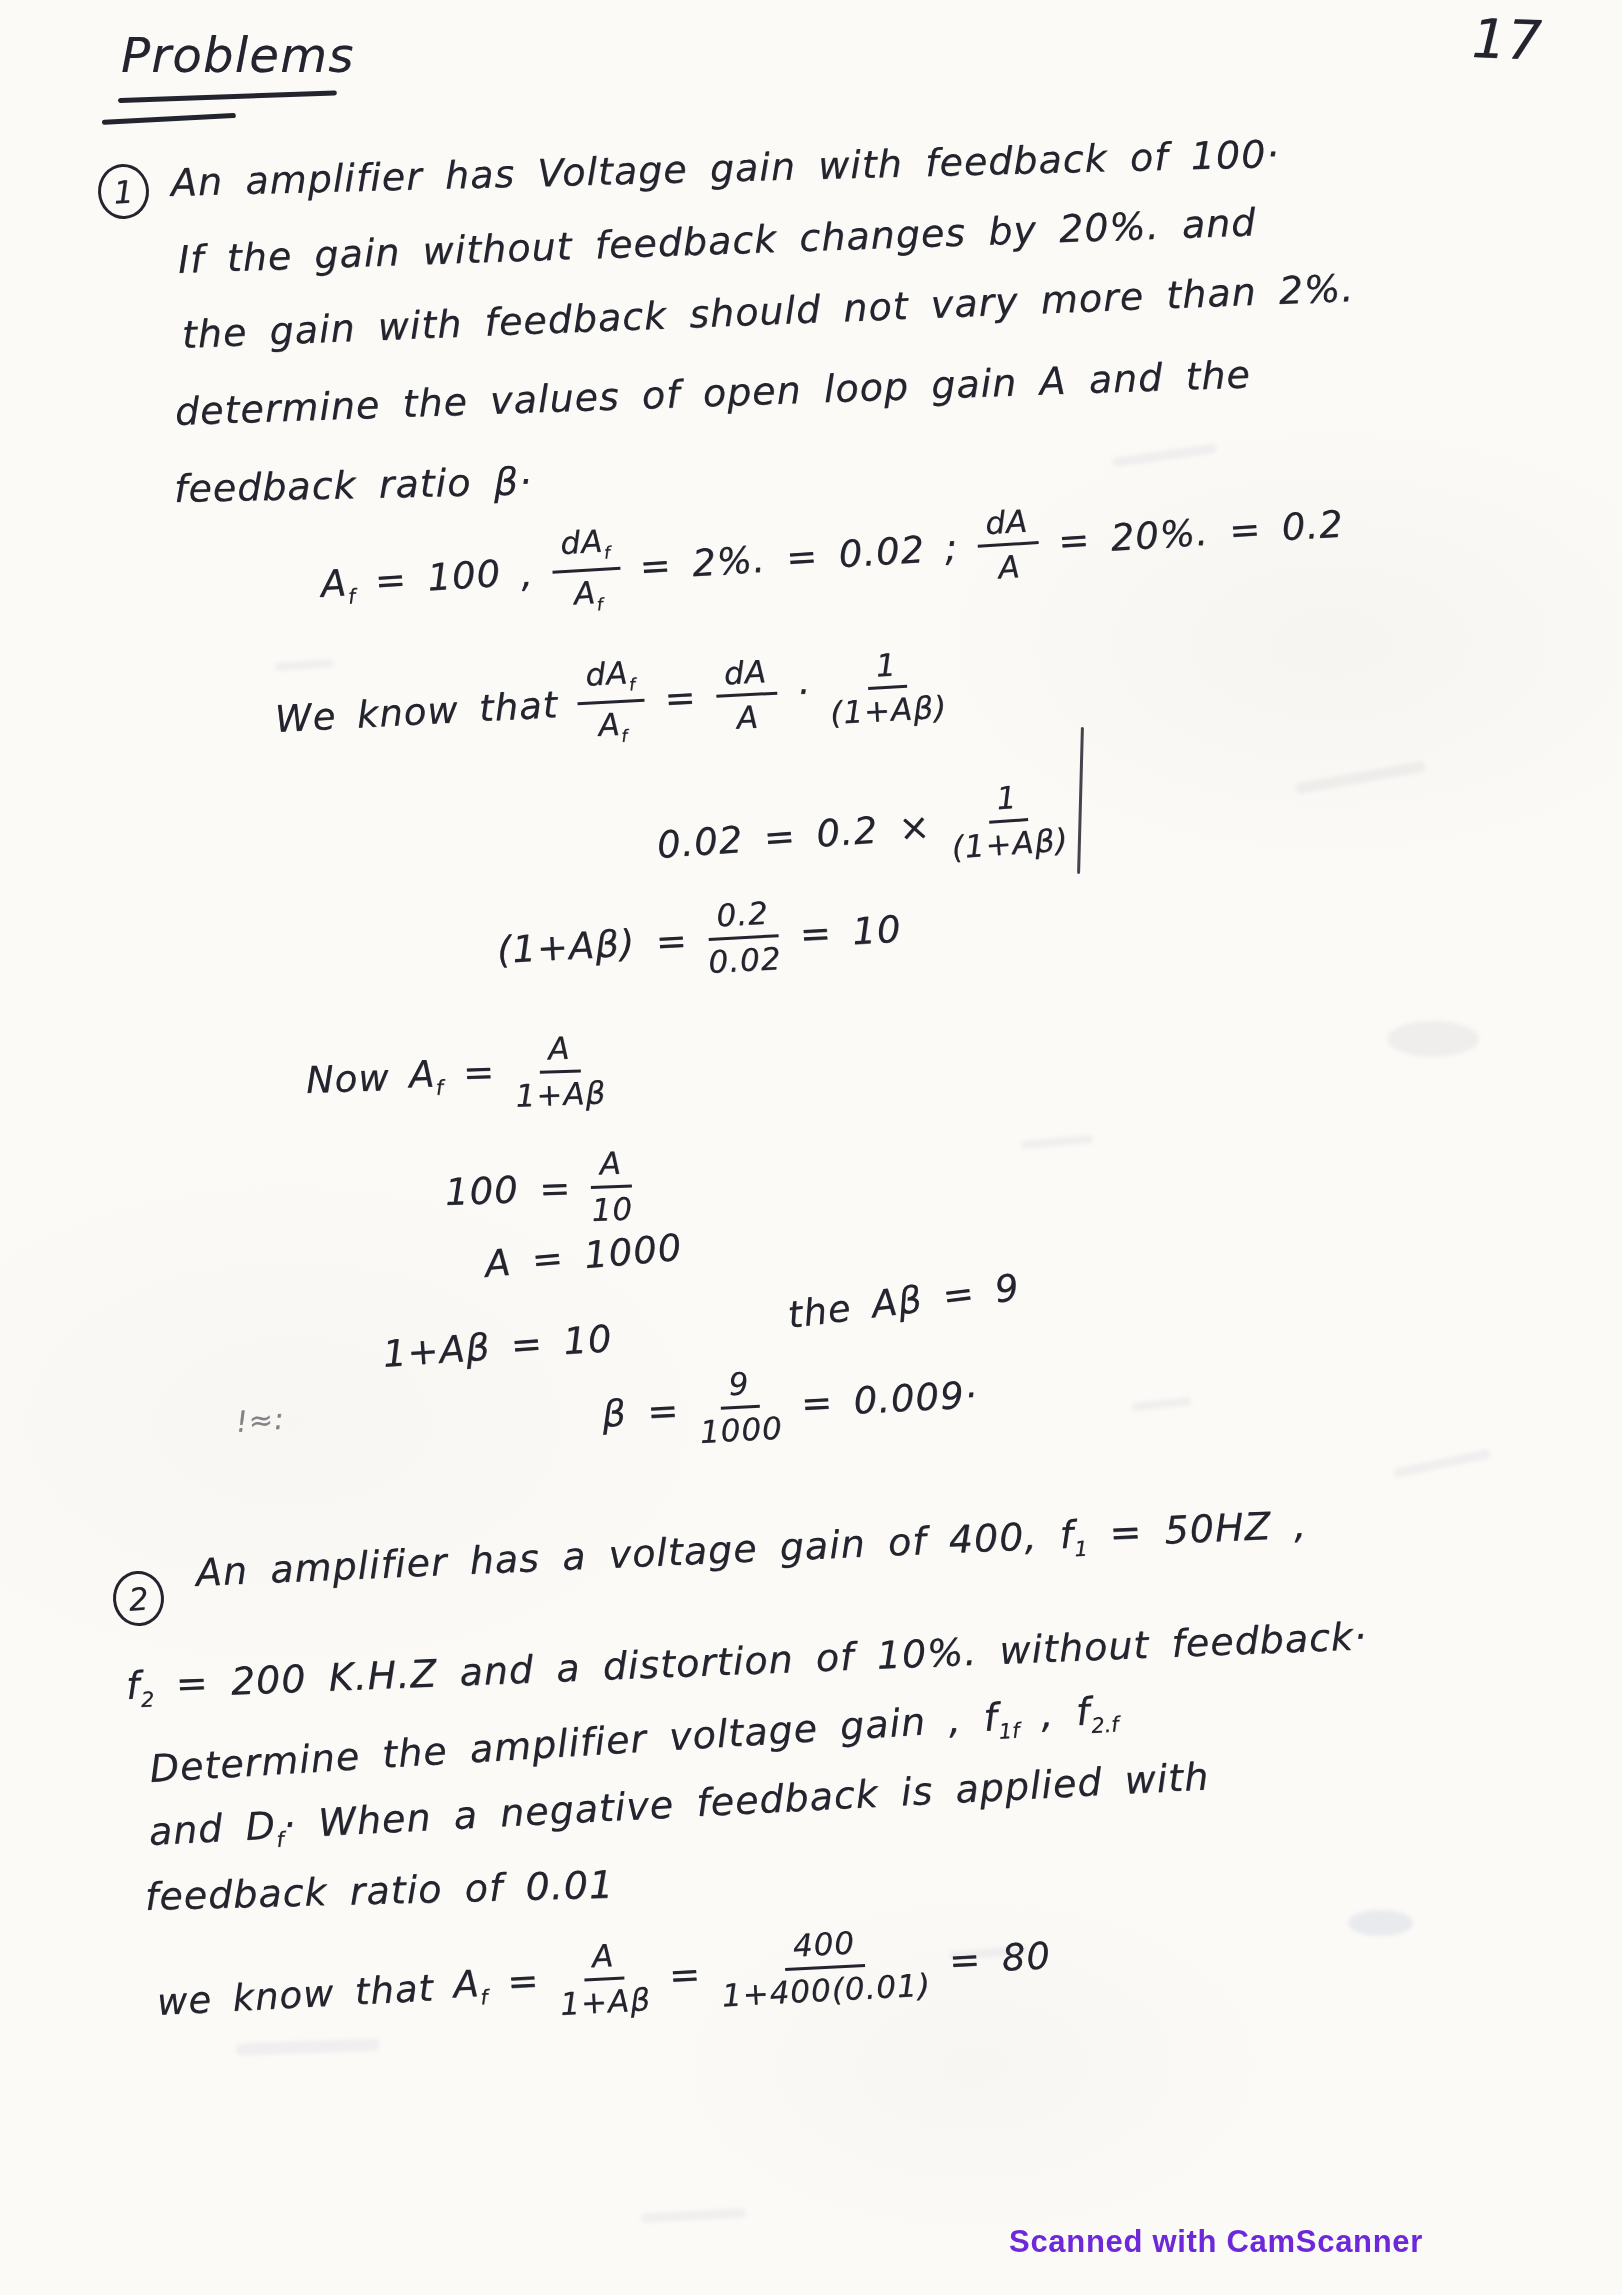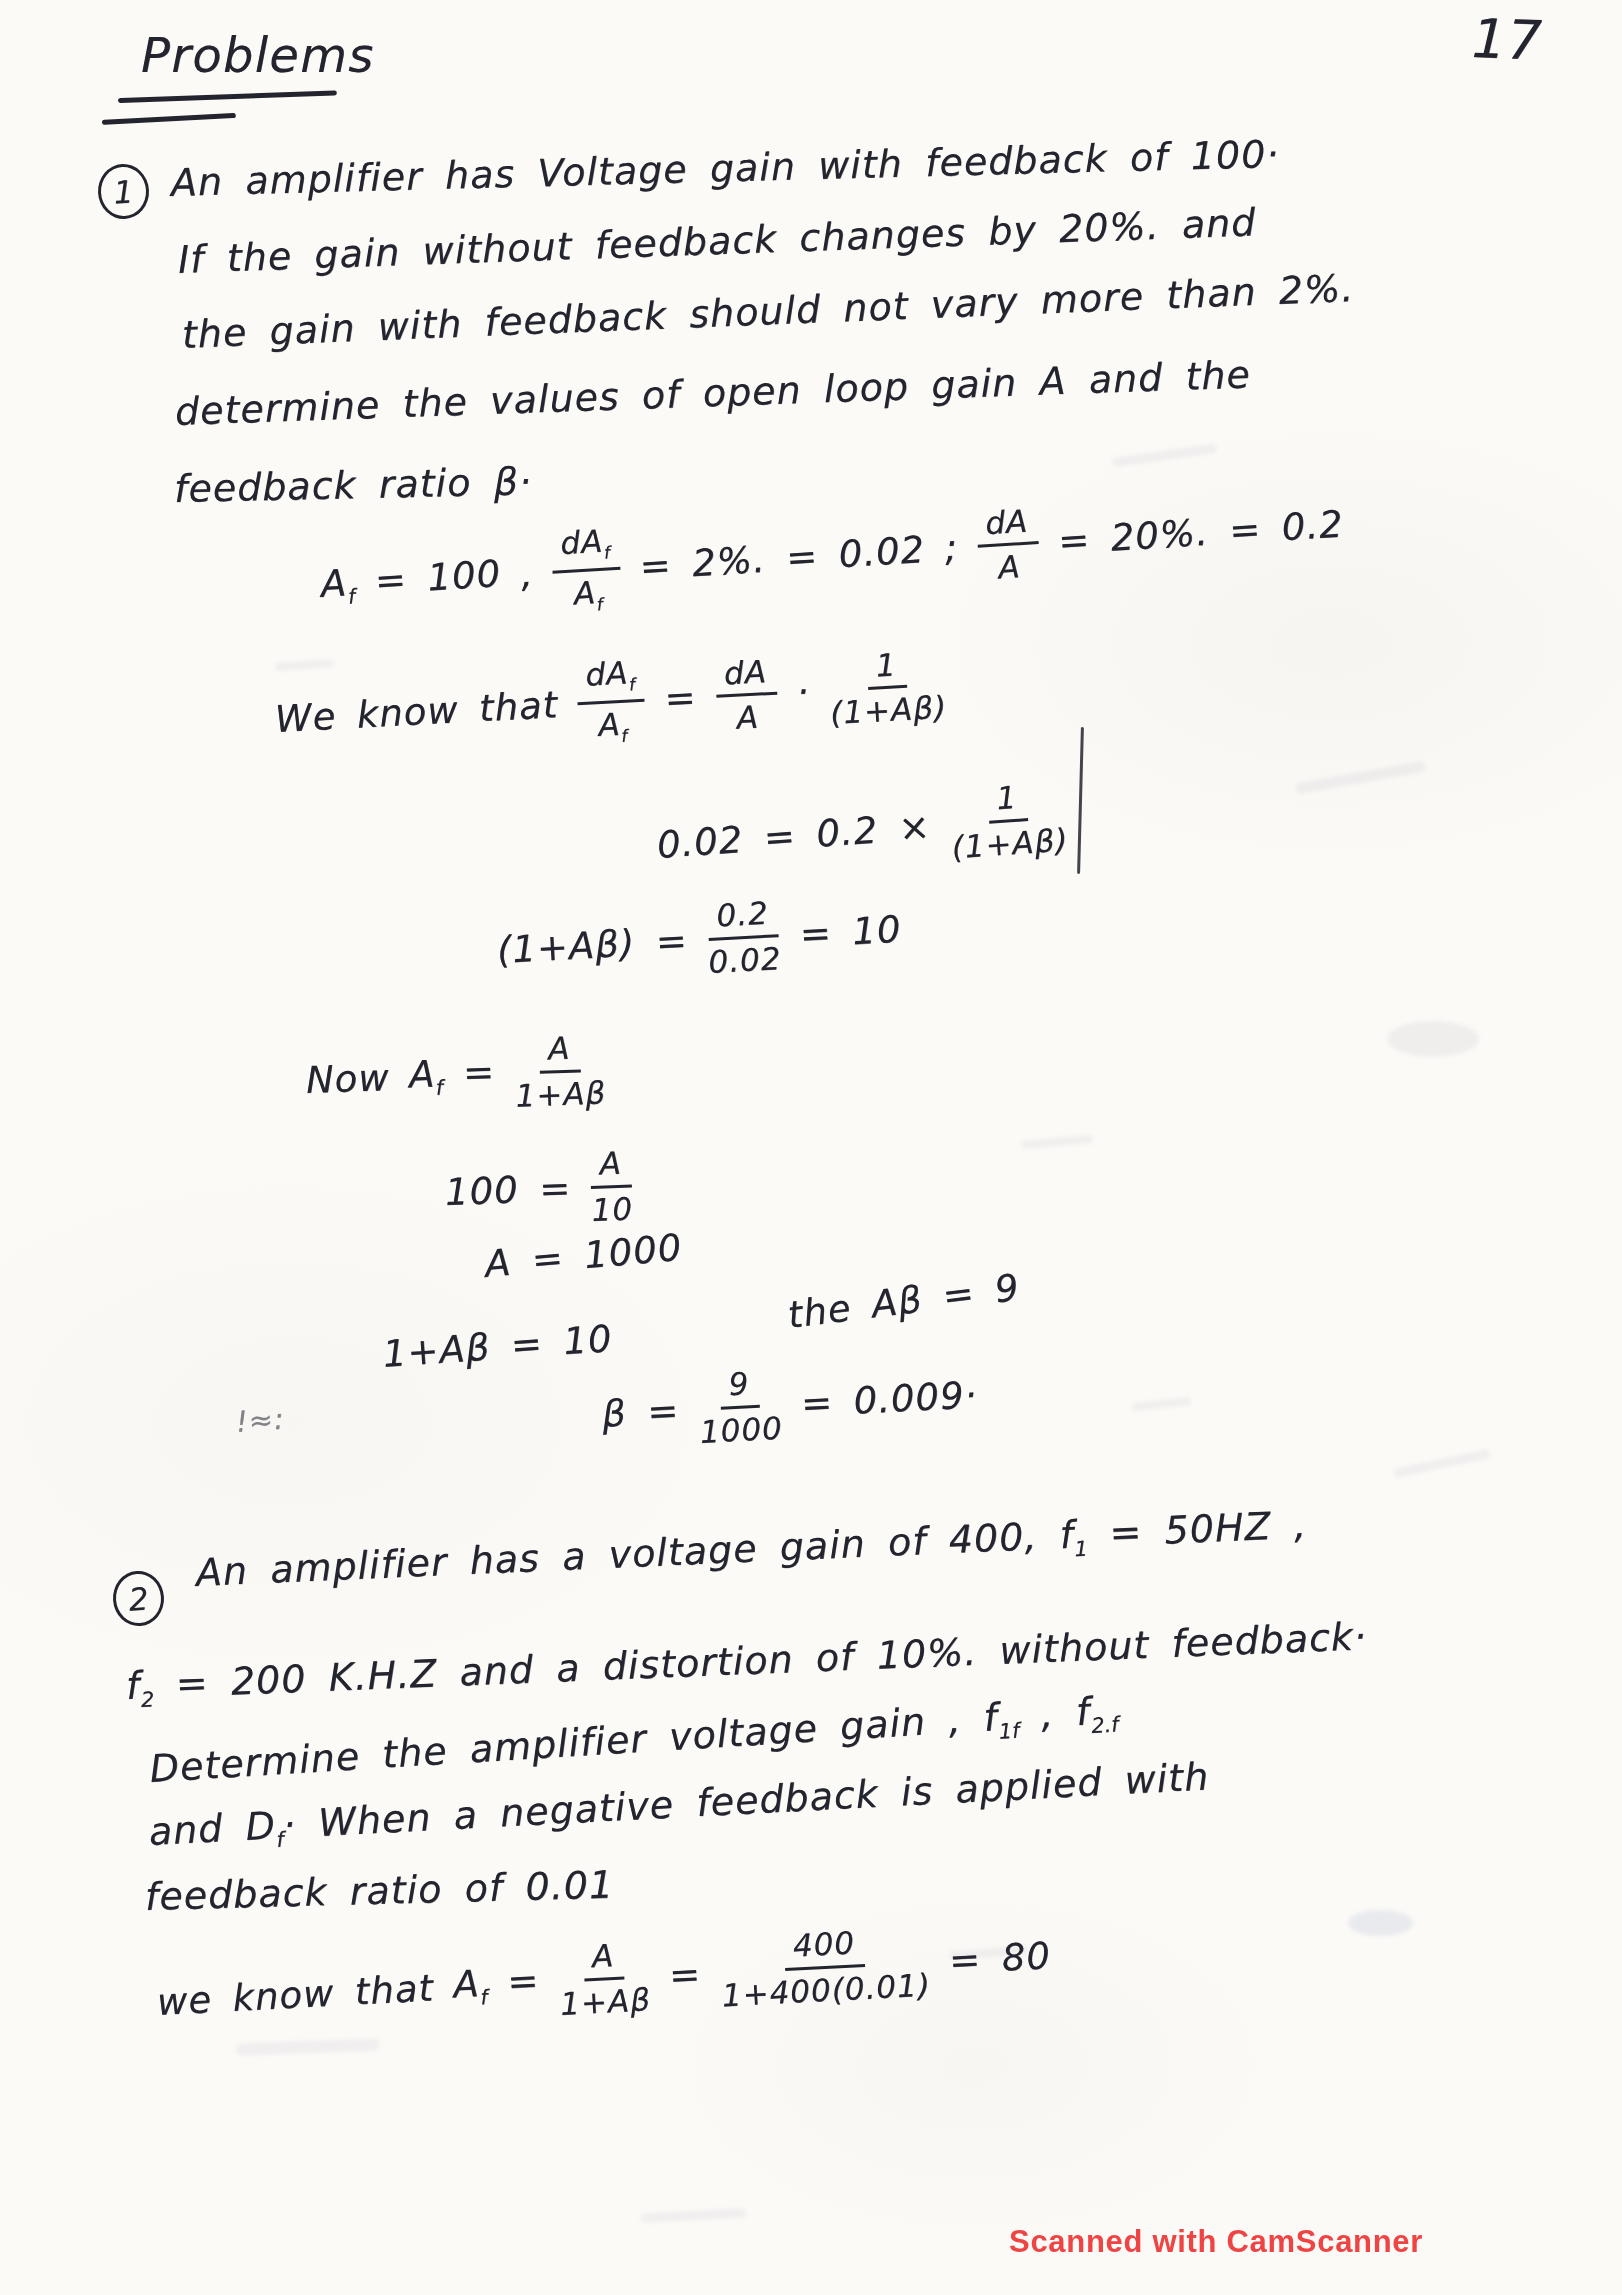"Problems" .title { margin-left: 20px -> none }
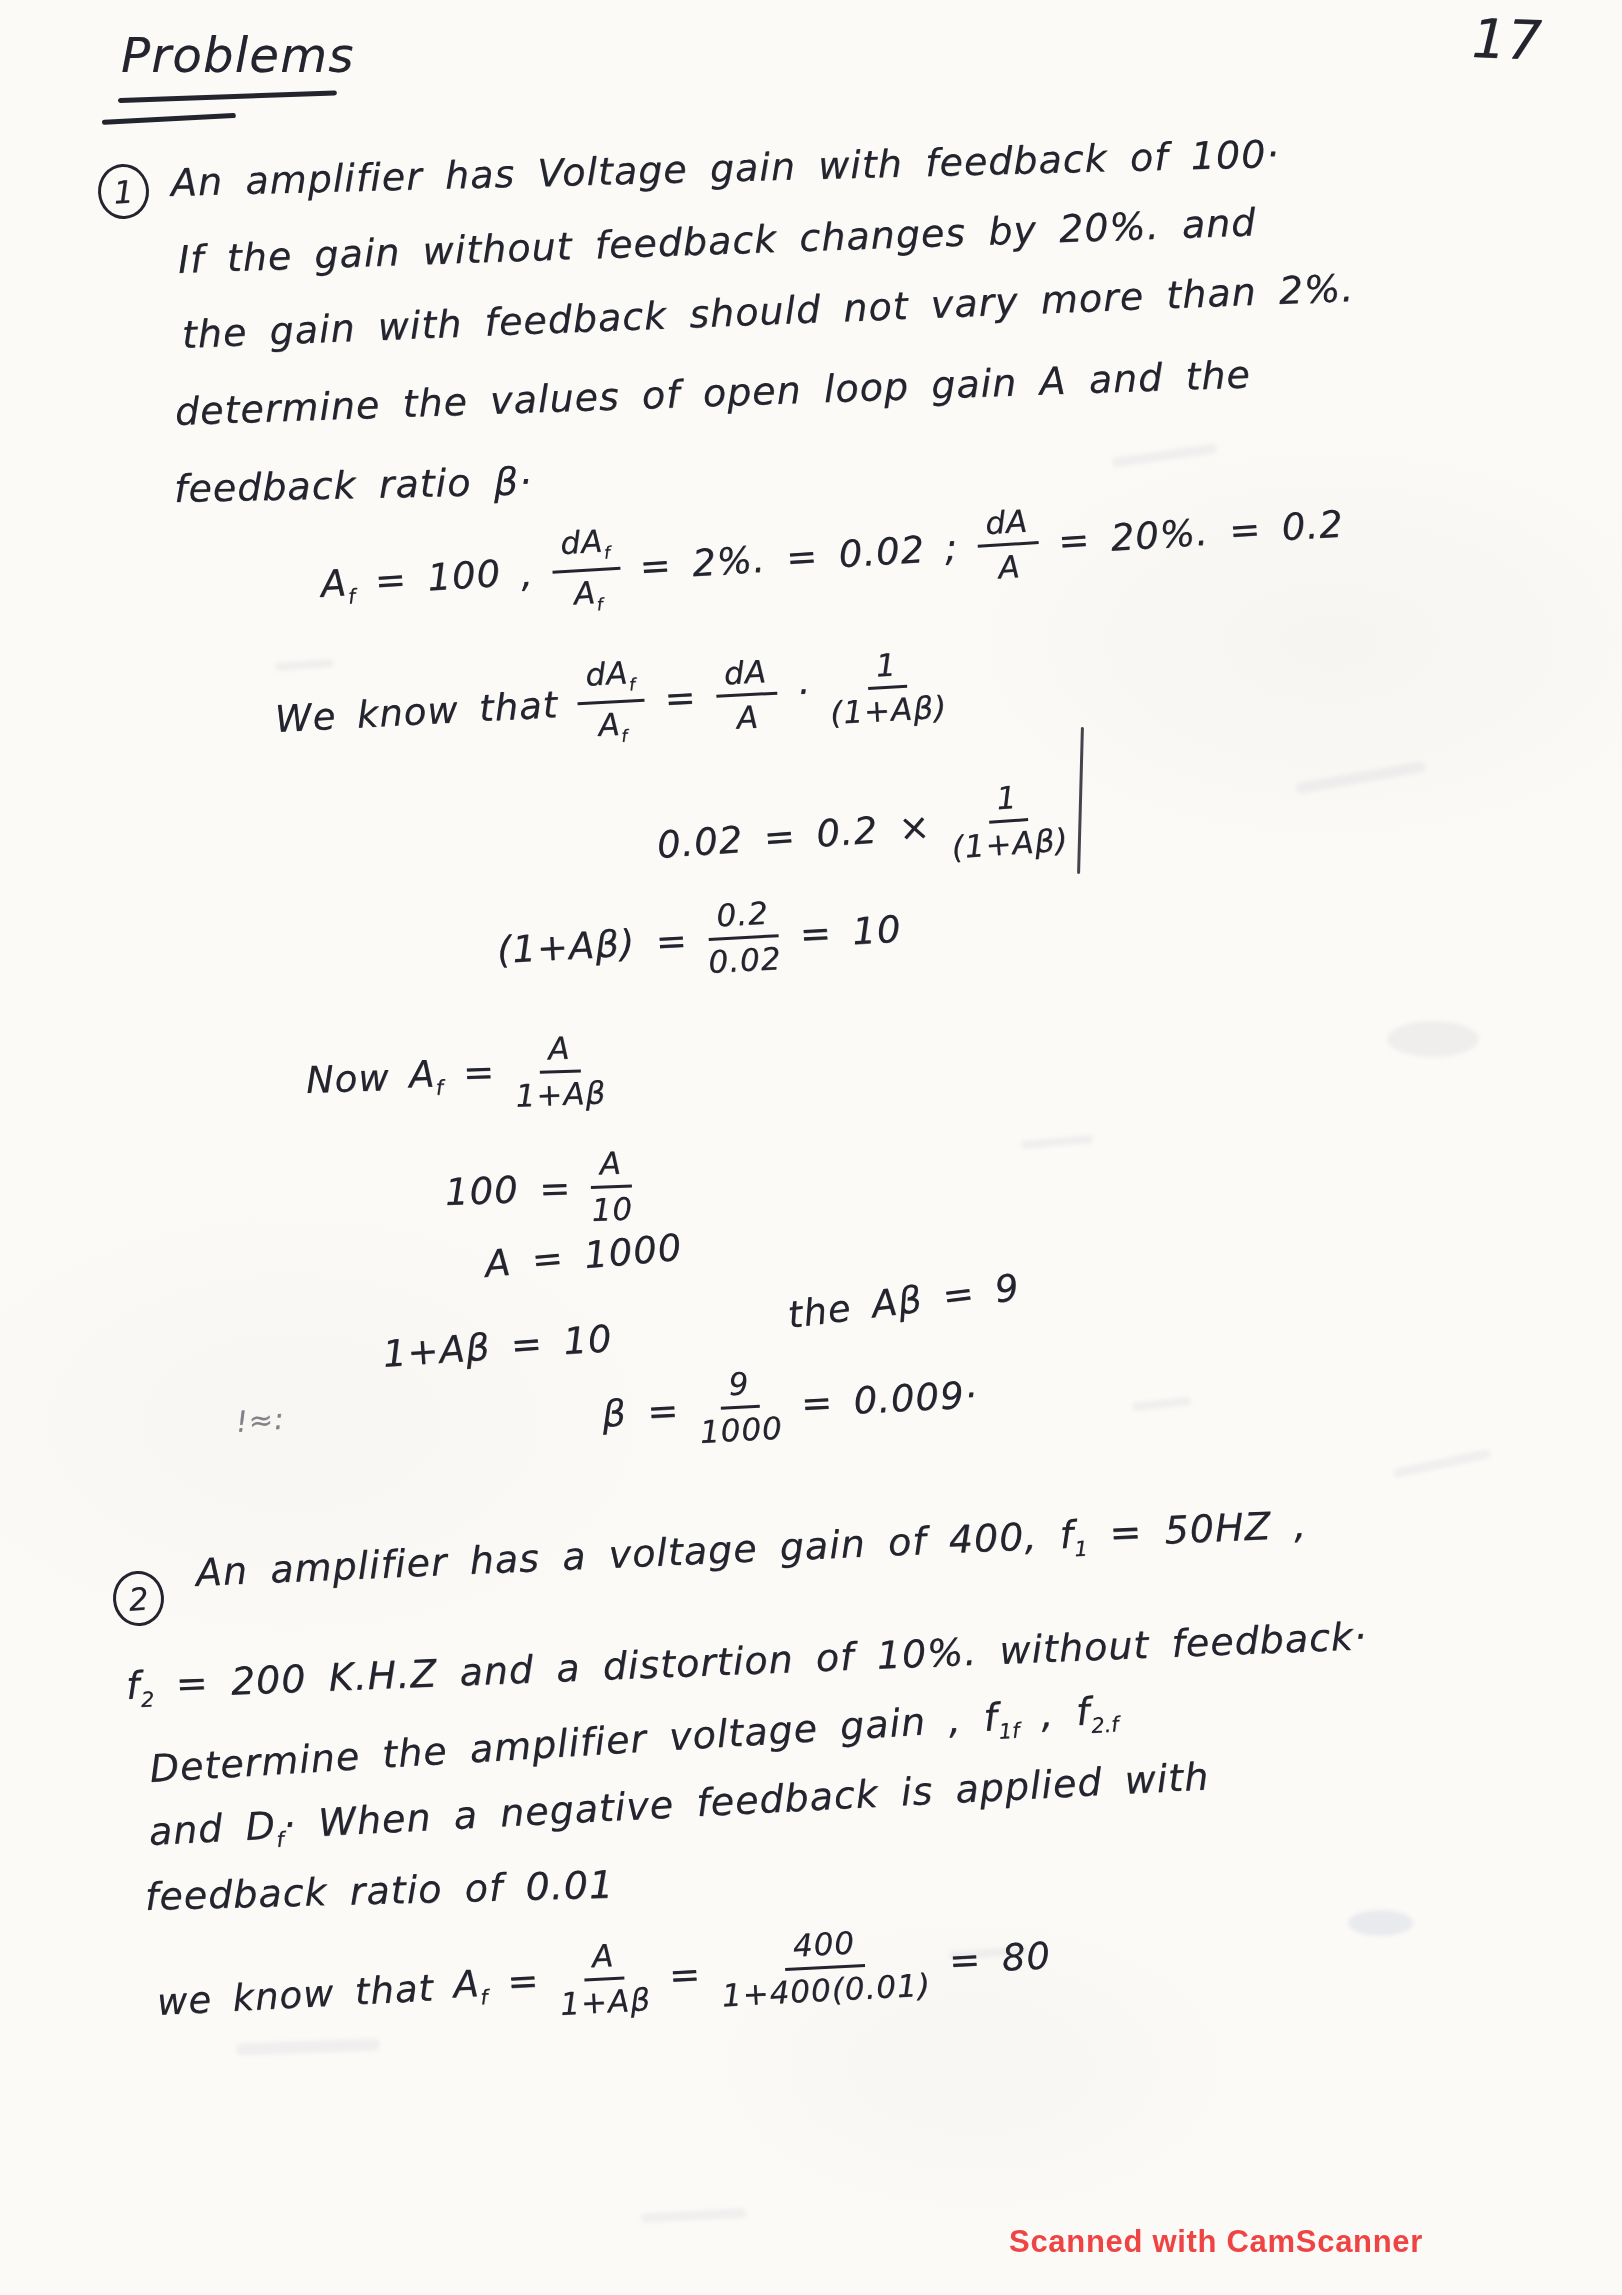"Scanned with CamScanner" .footer { color: #ef4444 -> #6d28d9 }
